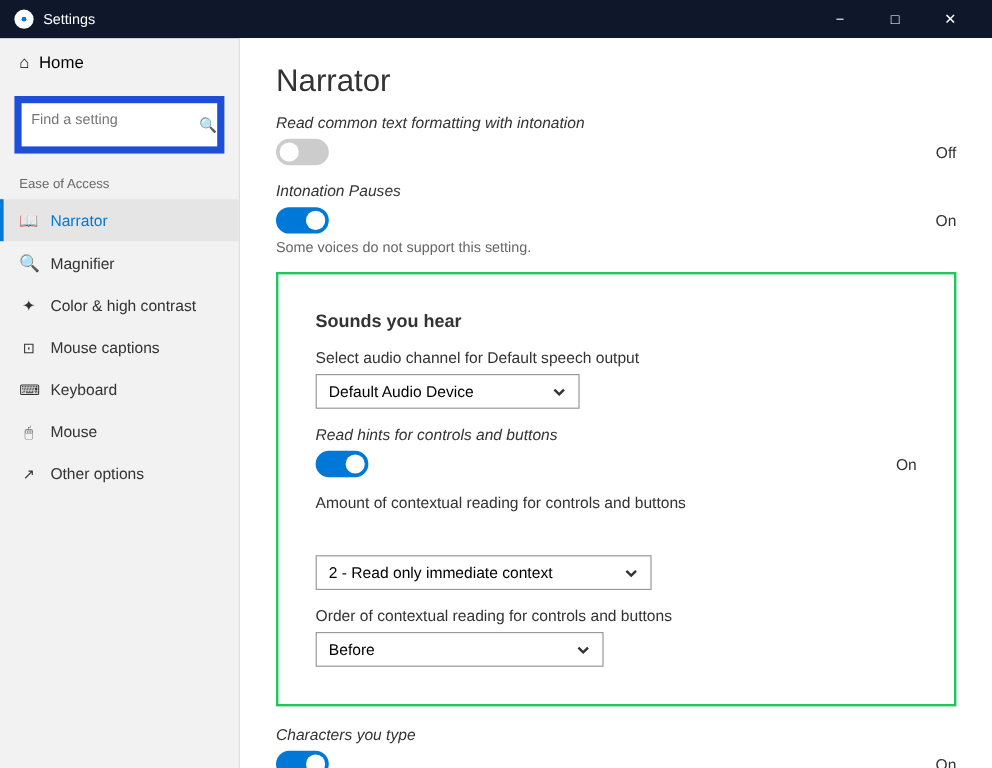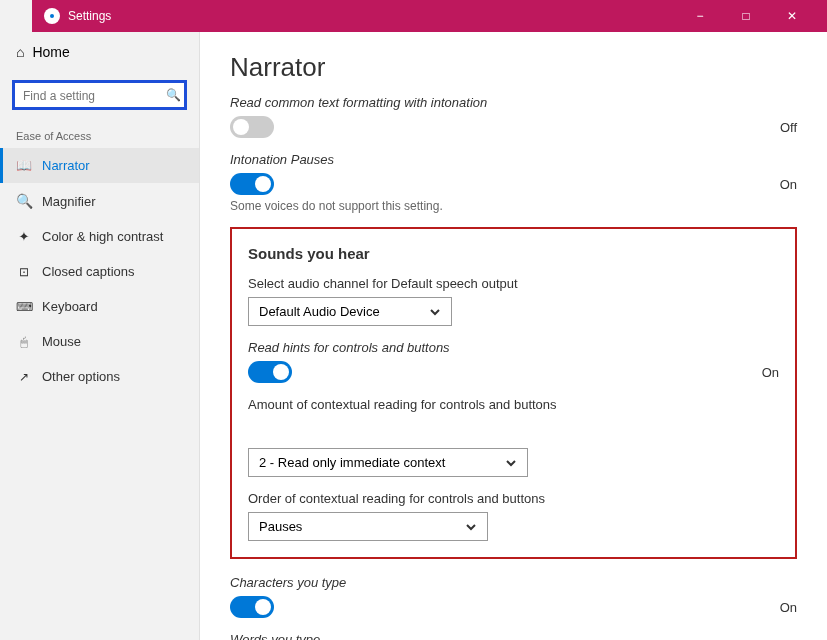"Settings" .title-bar { background: #be185d -> #0f172a; margin-left: 32px -> none }
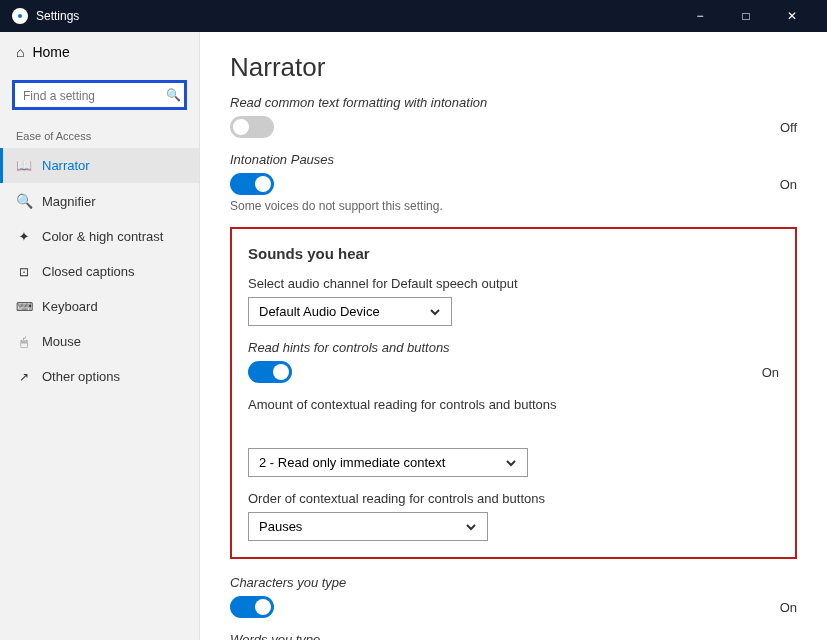"Find a setting" .search-box input { border: 3px solid #1d4ed8 -> 6px solid #1d4ed8; padding: 6px 28px 4px 8px -> 6px 28px 16px 8px }
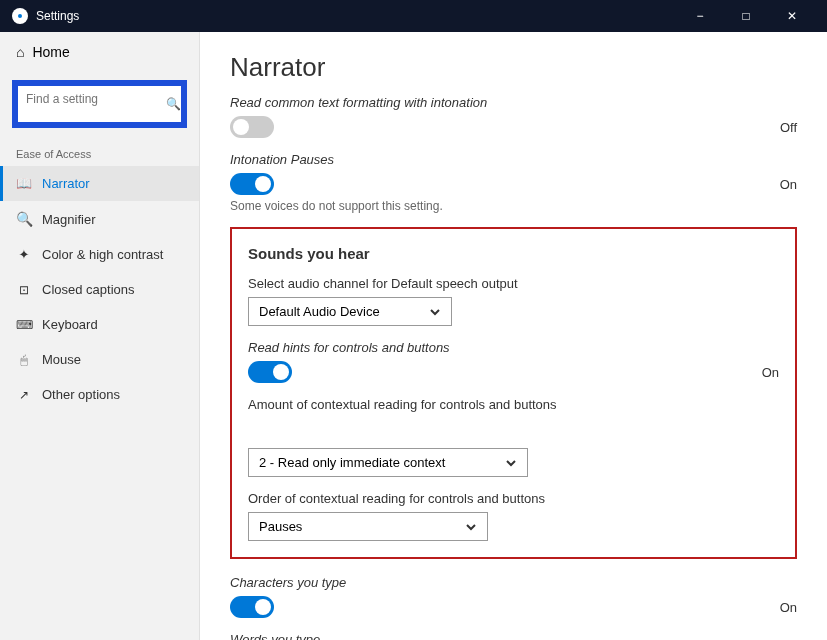"Sounds you hear" .highlight-box { border: 2px solid #b91c1c -> 2px solid #22c55e; padding: 16px -> 31px }
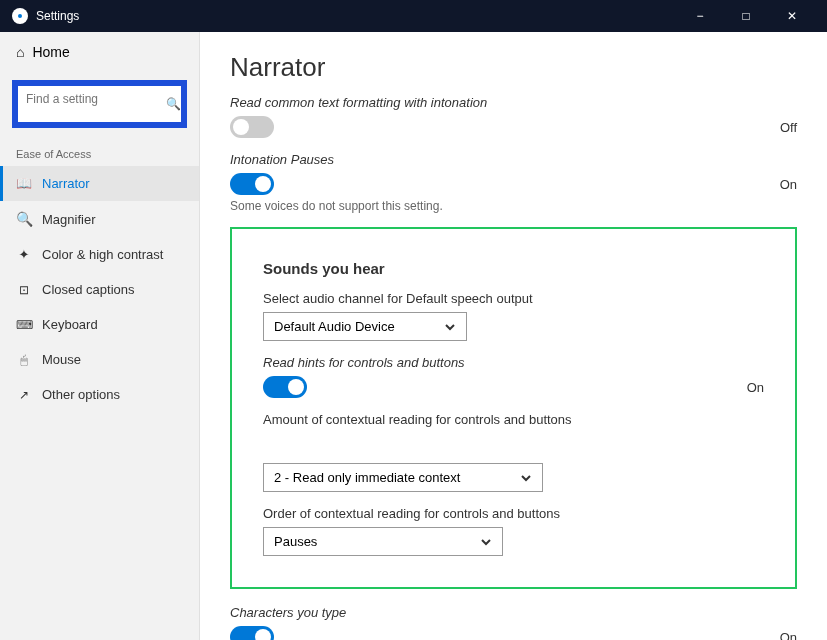"Closed captions" span { text: Closed -> Mouse }
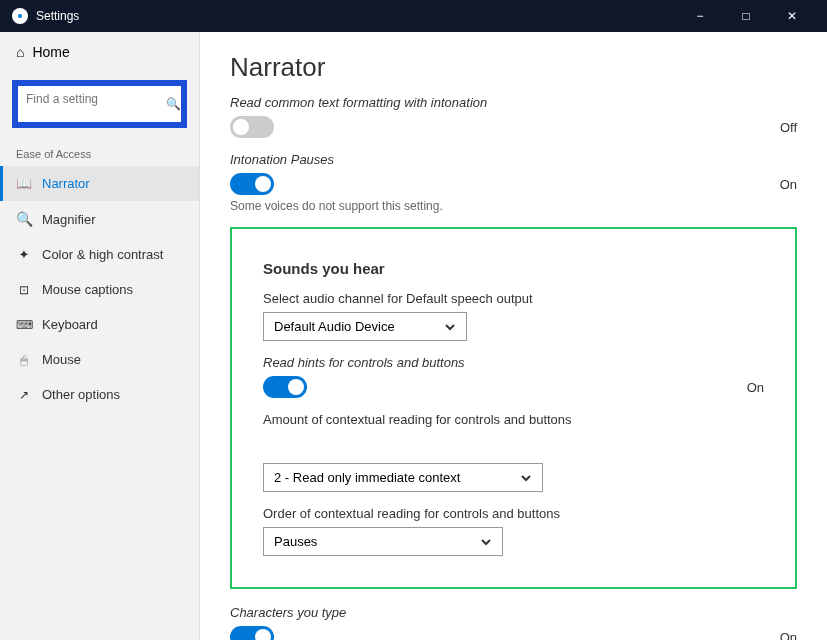"Default Audio Device" .dropdown { width: 204px -> 220px }
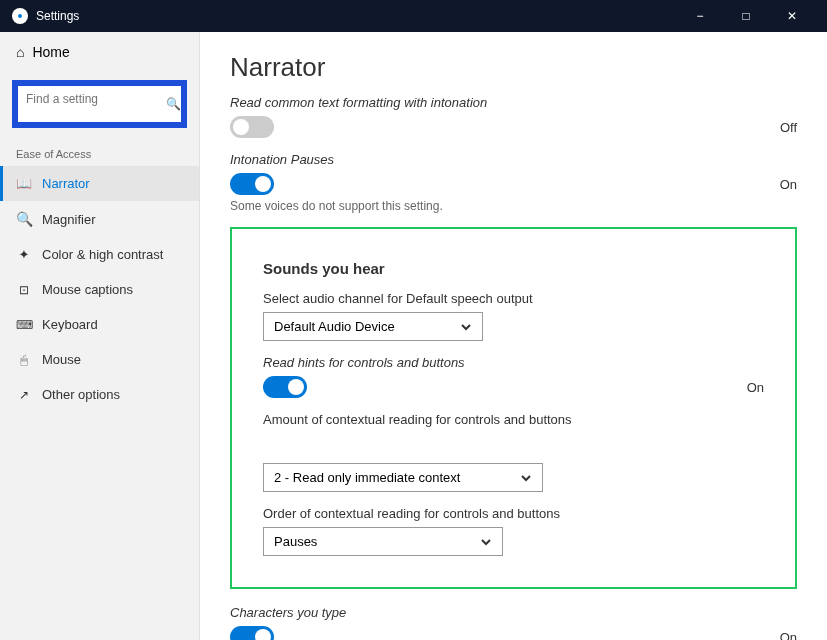"Pauses" span { text: Pauses -> Before }
